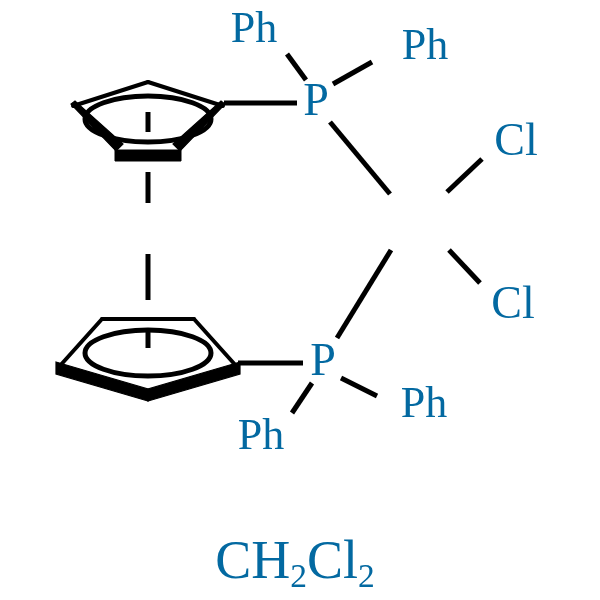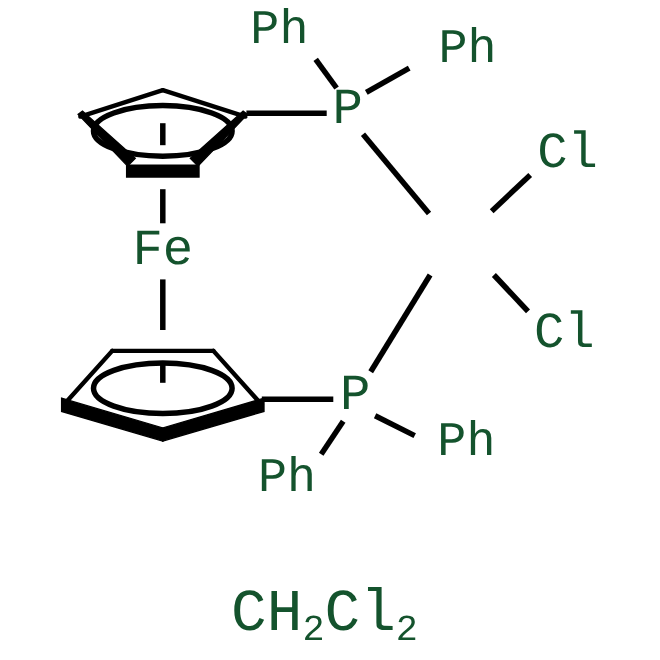"Ph" .atom-label { color: #14532d -> #0369a1; font-family: Liberation Mono, monospace -> Liberation Serif, serif }
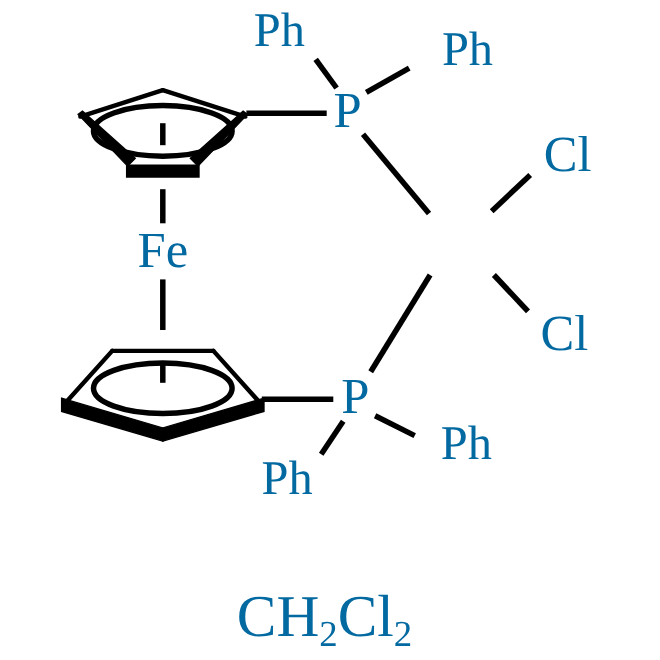"Fe" div.atom-label { html: <div>Fe</div> -> none }
